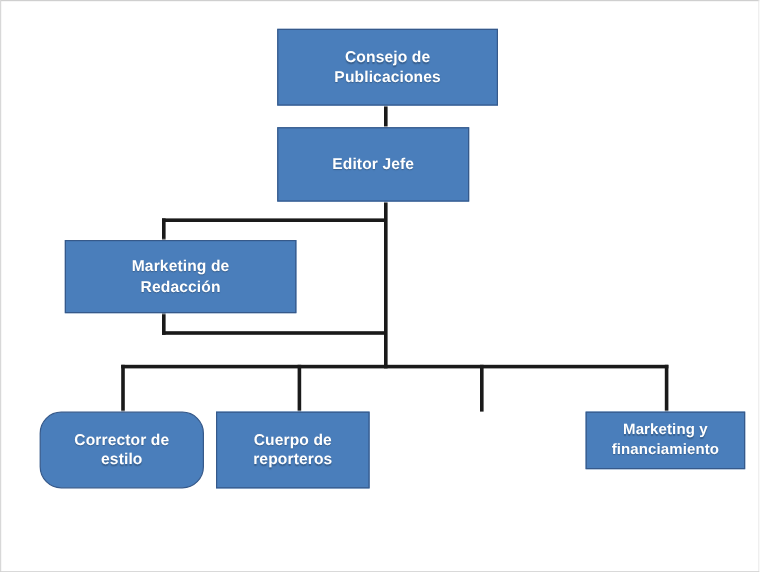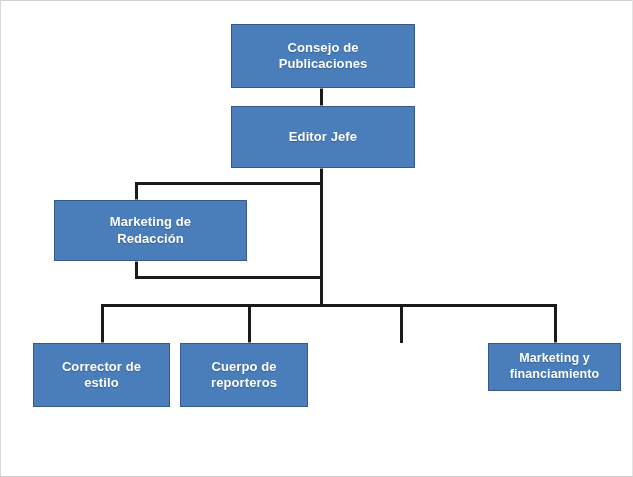"Editor Jefe" div.node { width: 184px -> 160px }
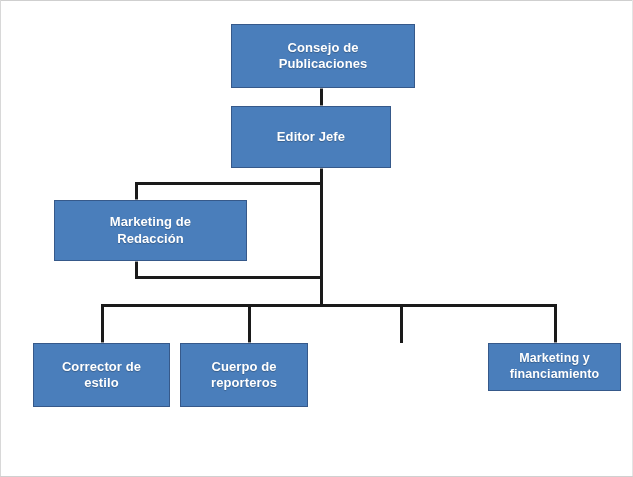"Corrector de" div.node { border-radius: none -> 18px }
